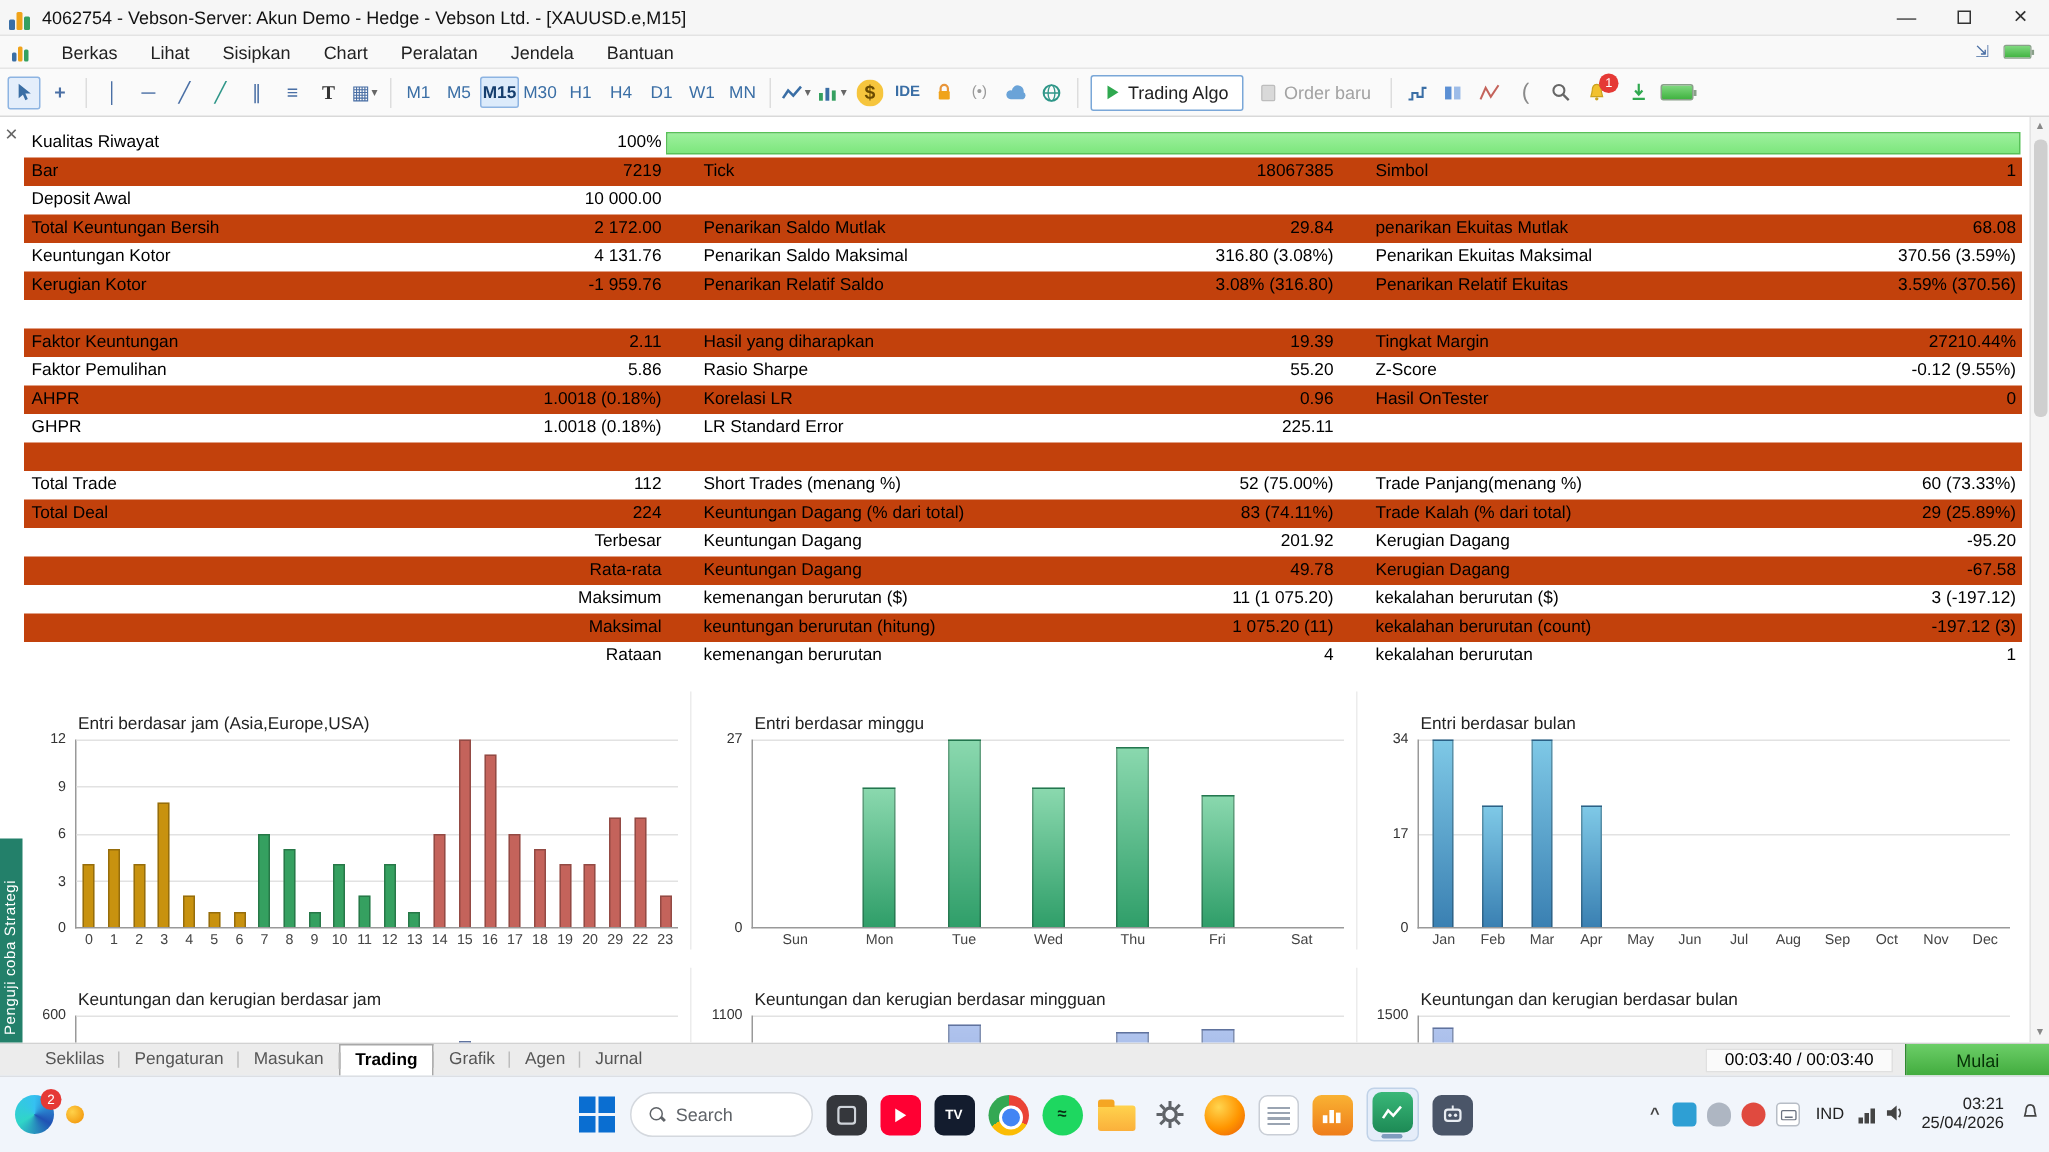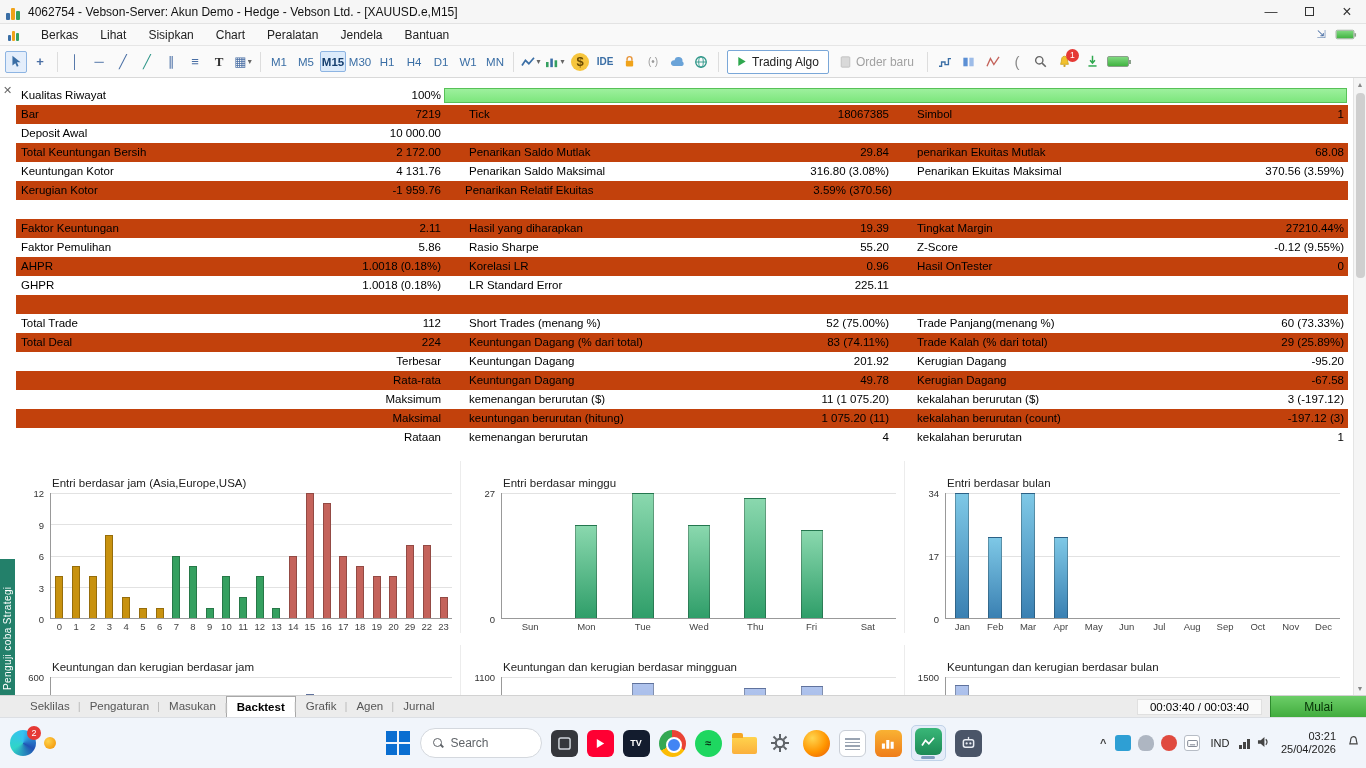"Penarikan Relatif Saldo" div.cell { html: none -> <div> <span>Penarikan Relatif Saldo</span> <span>3.08% (316.80)</span> </div> }
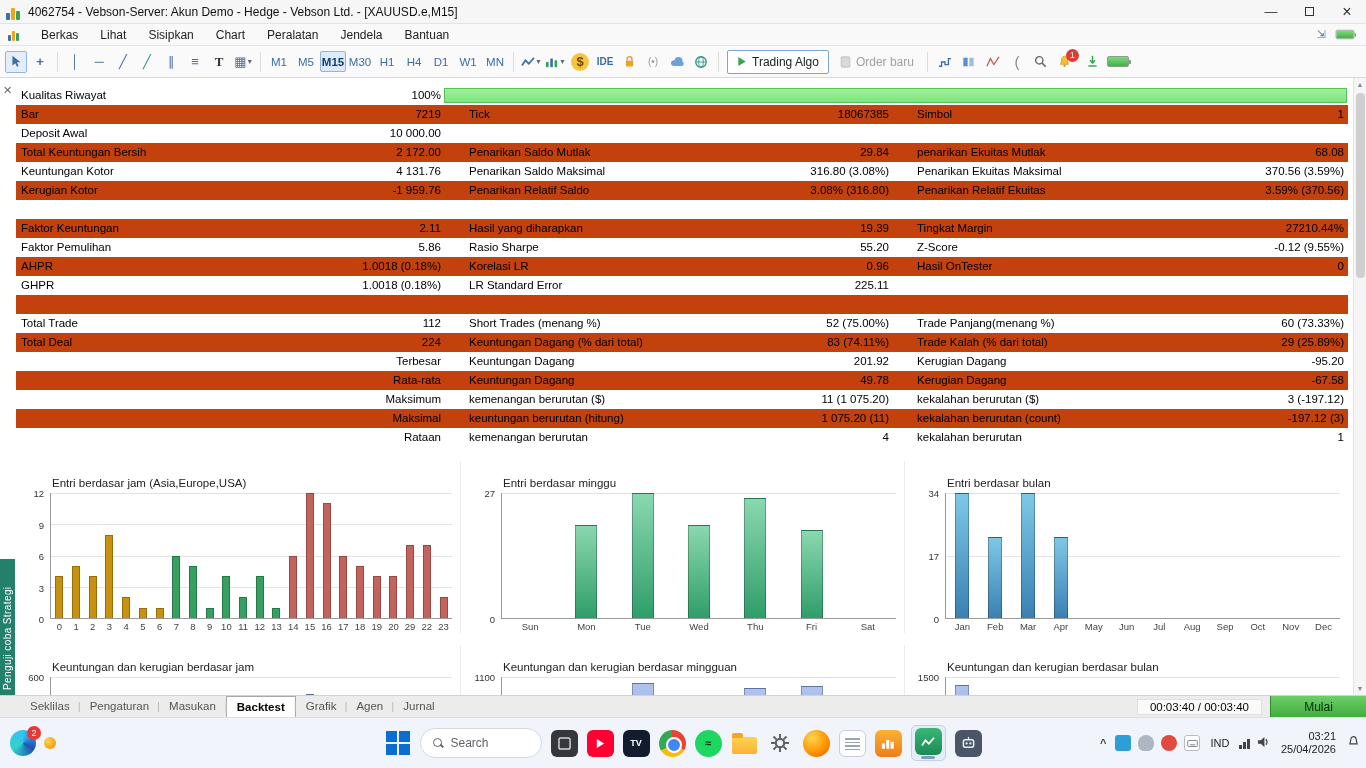"Backtest" span.tab { text: Backtest -> Trading }
